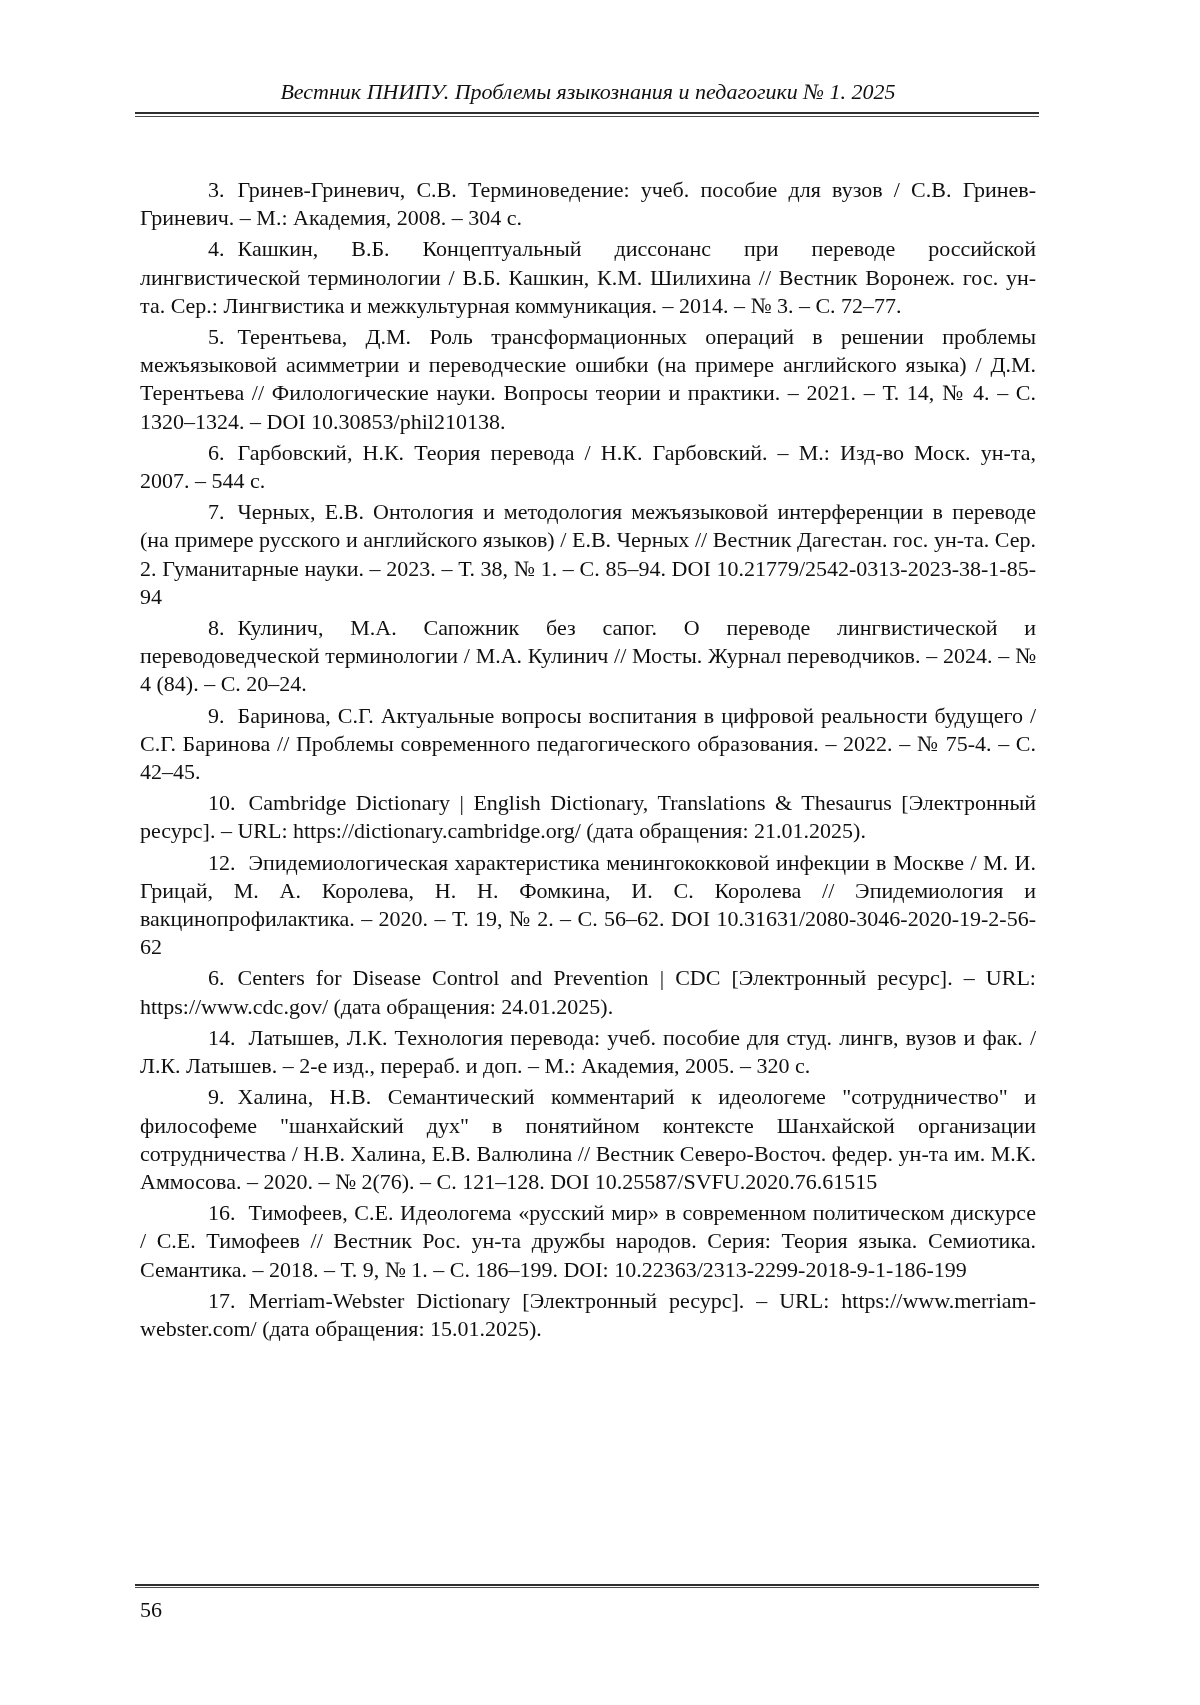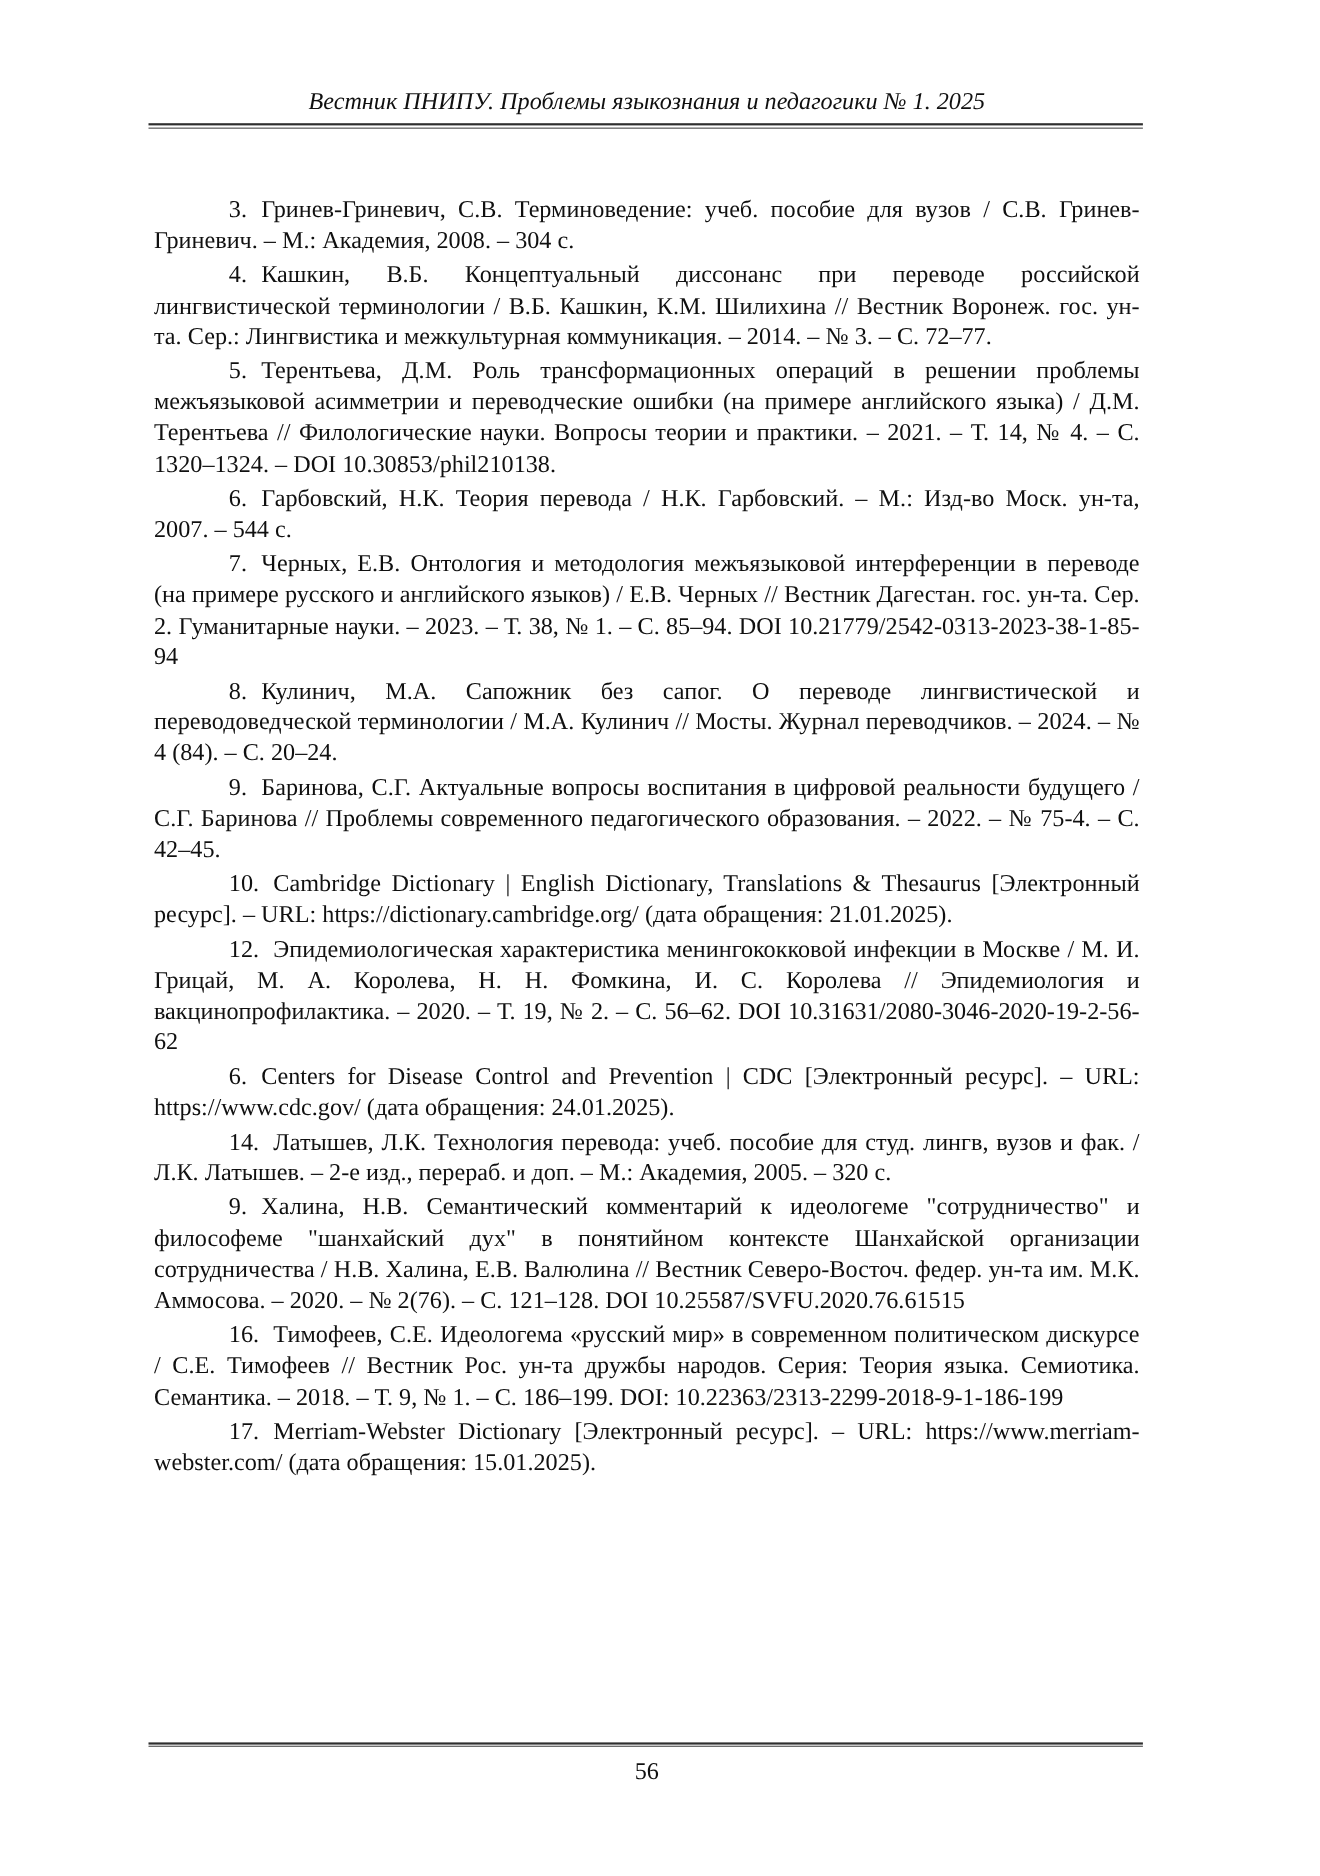"56" .foot-row { justify-content: center -> flex-start }
